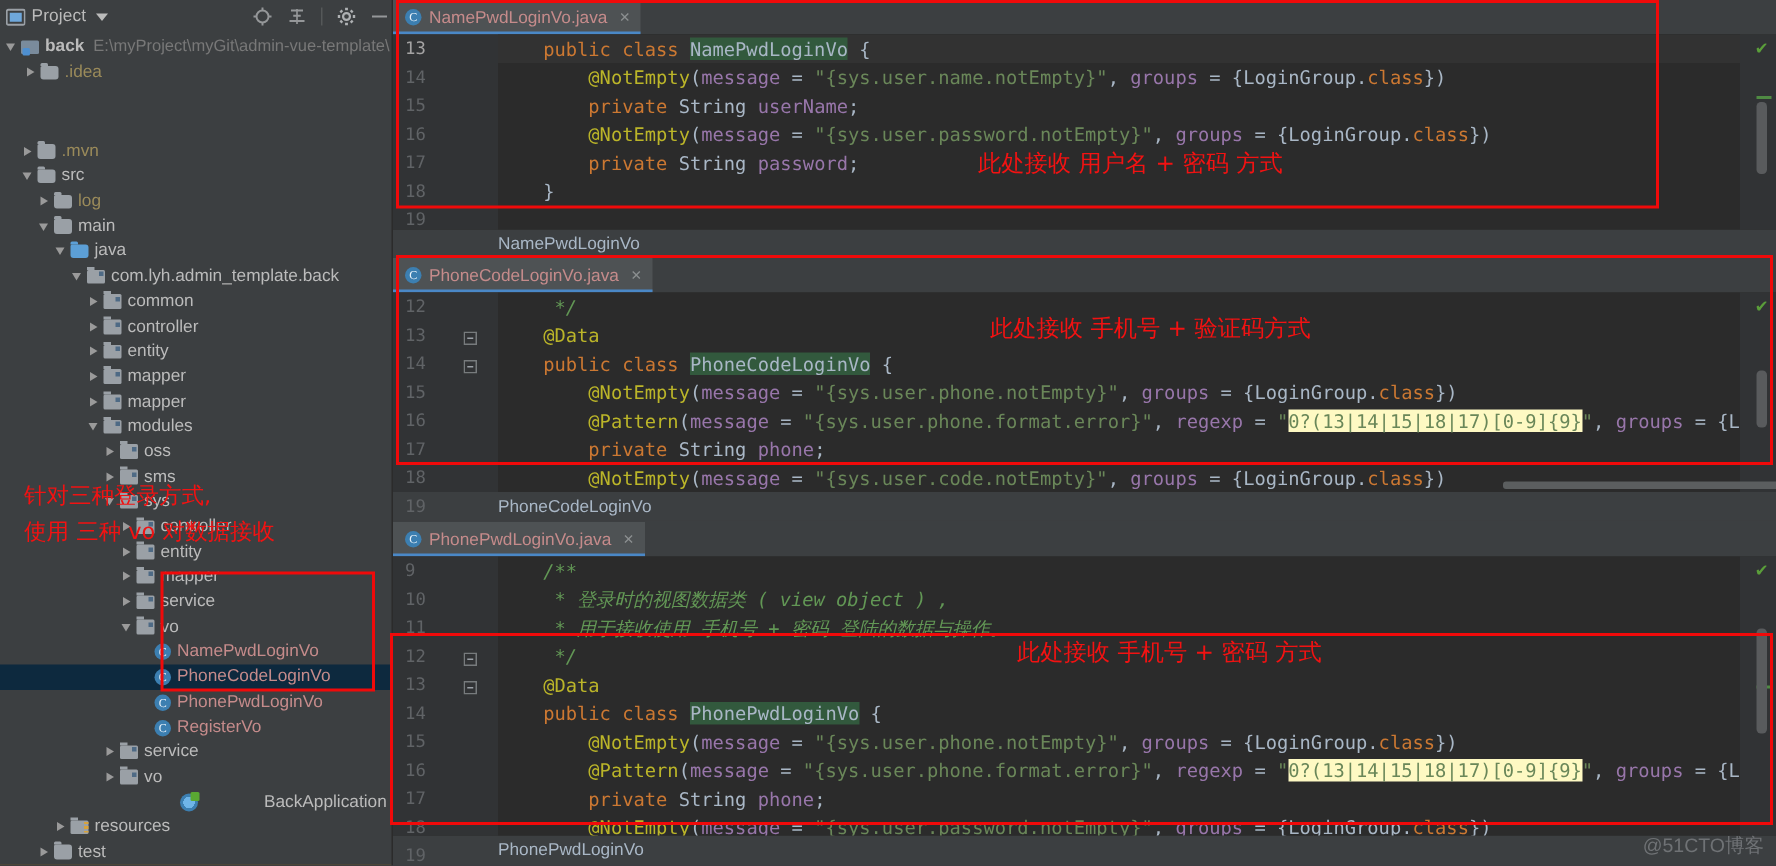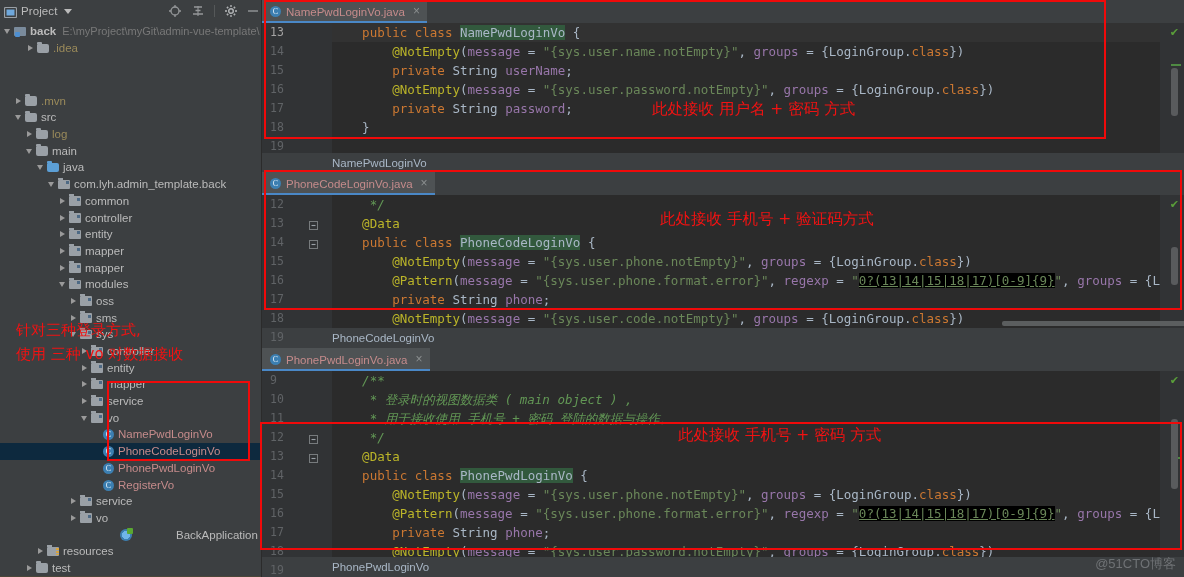".idea" div.trow { padding-left: 26px -> 16px }
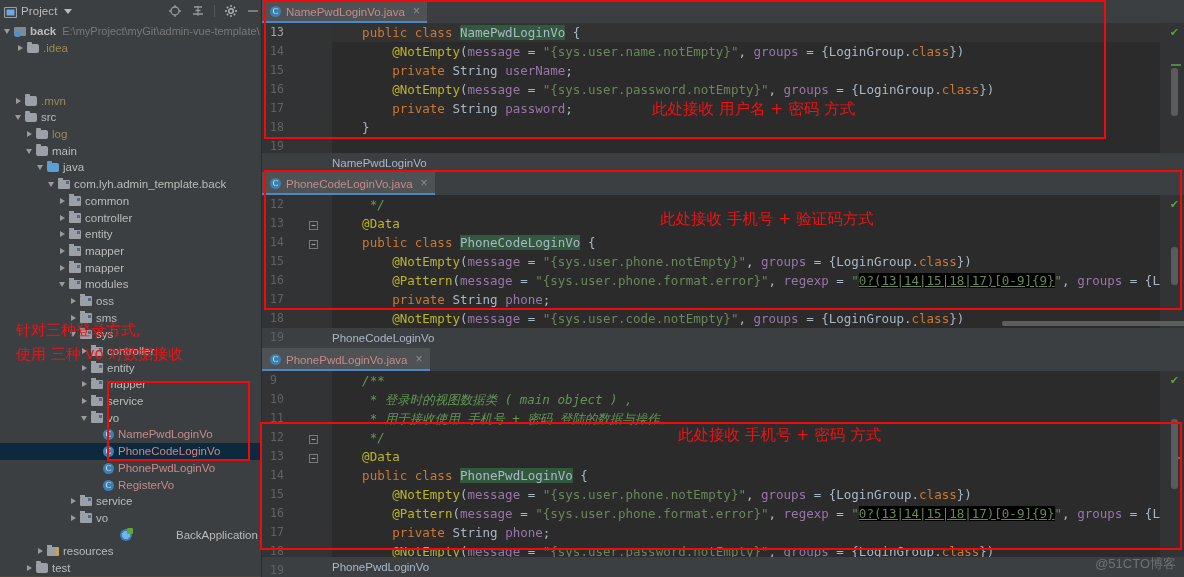"0?(13|14|15|18|17)[0-9]{9}" .strhl { background: #000000 -> #fef9c3; text-decoration: underline -> none }
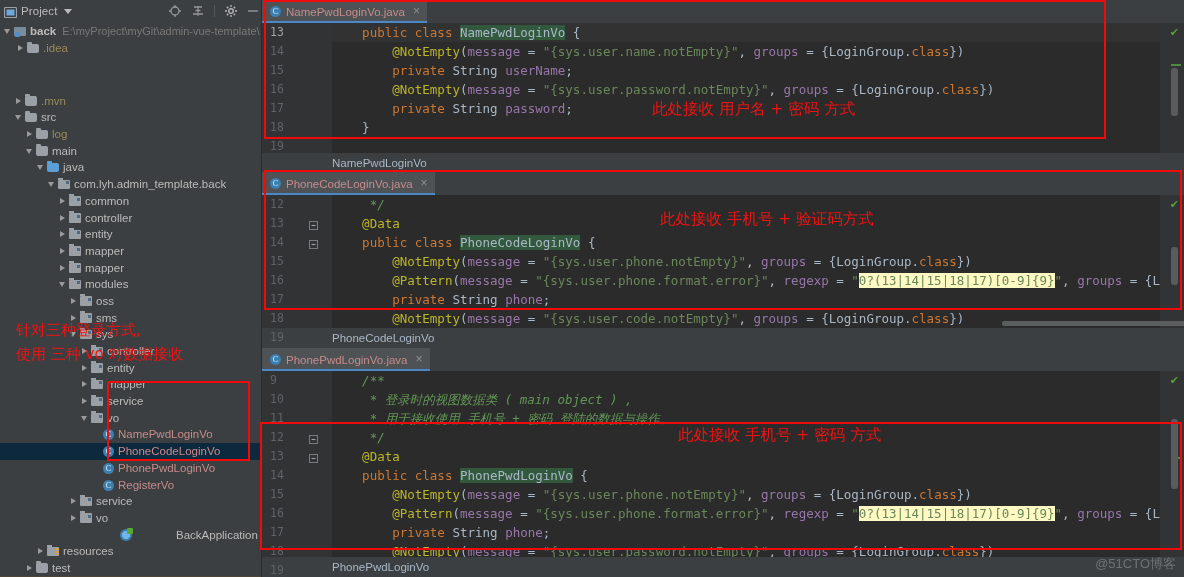"* 登录时的视图数据类 ( main object" span.com { text: main -> view }
